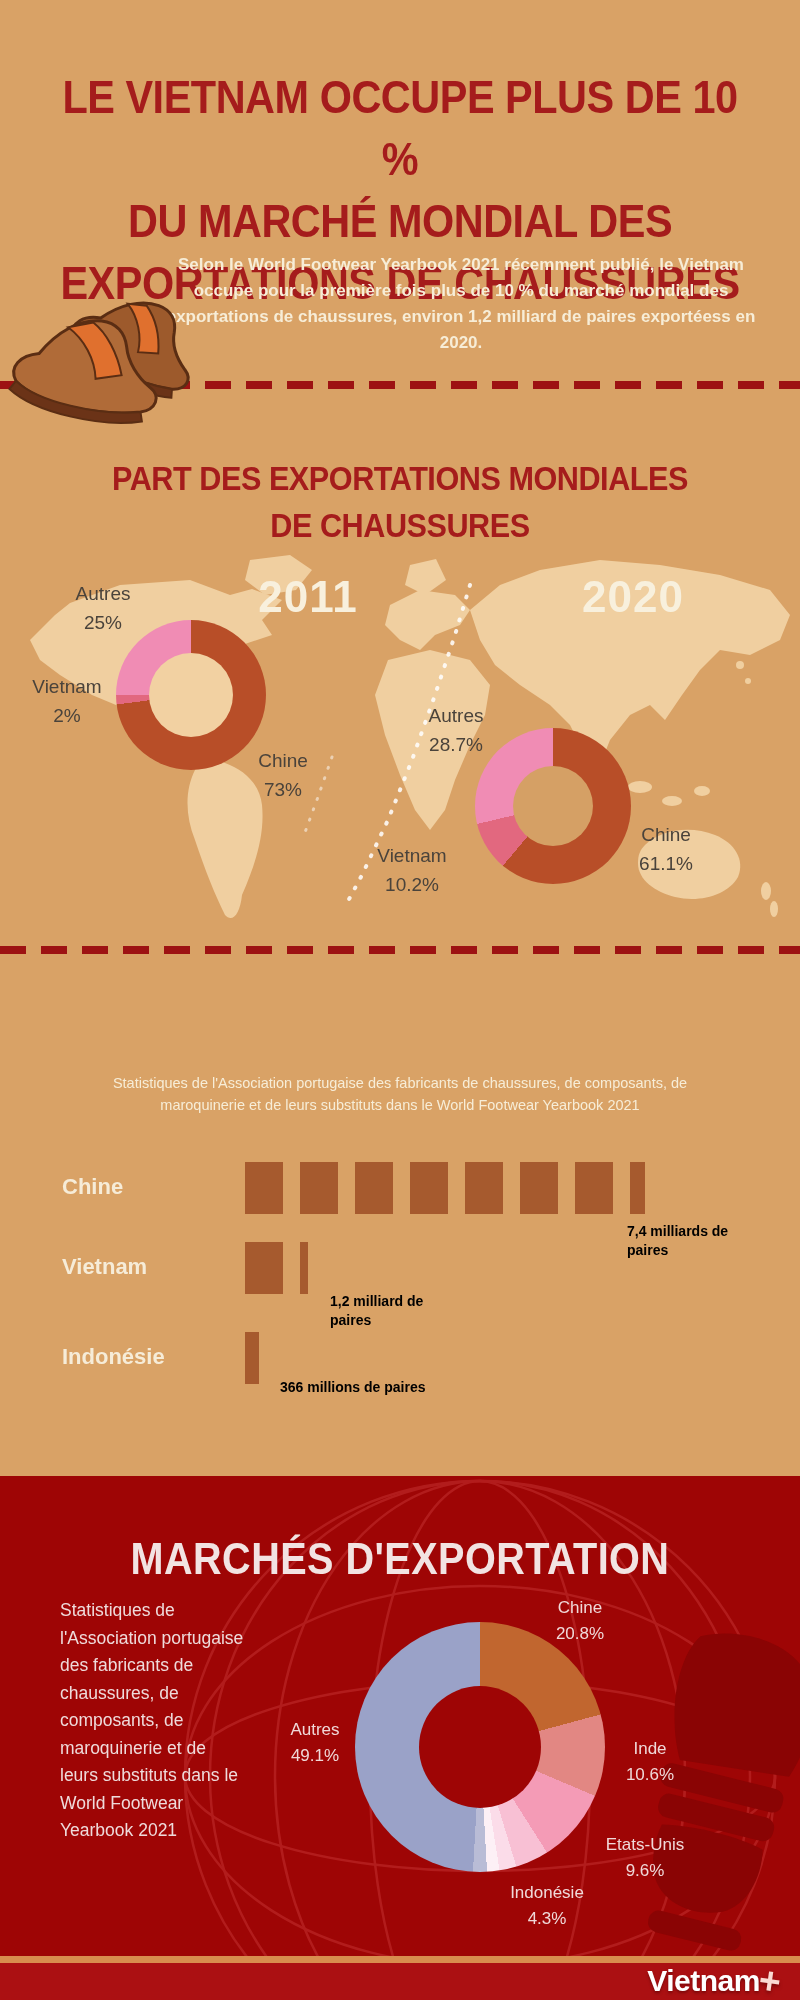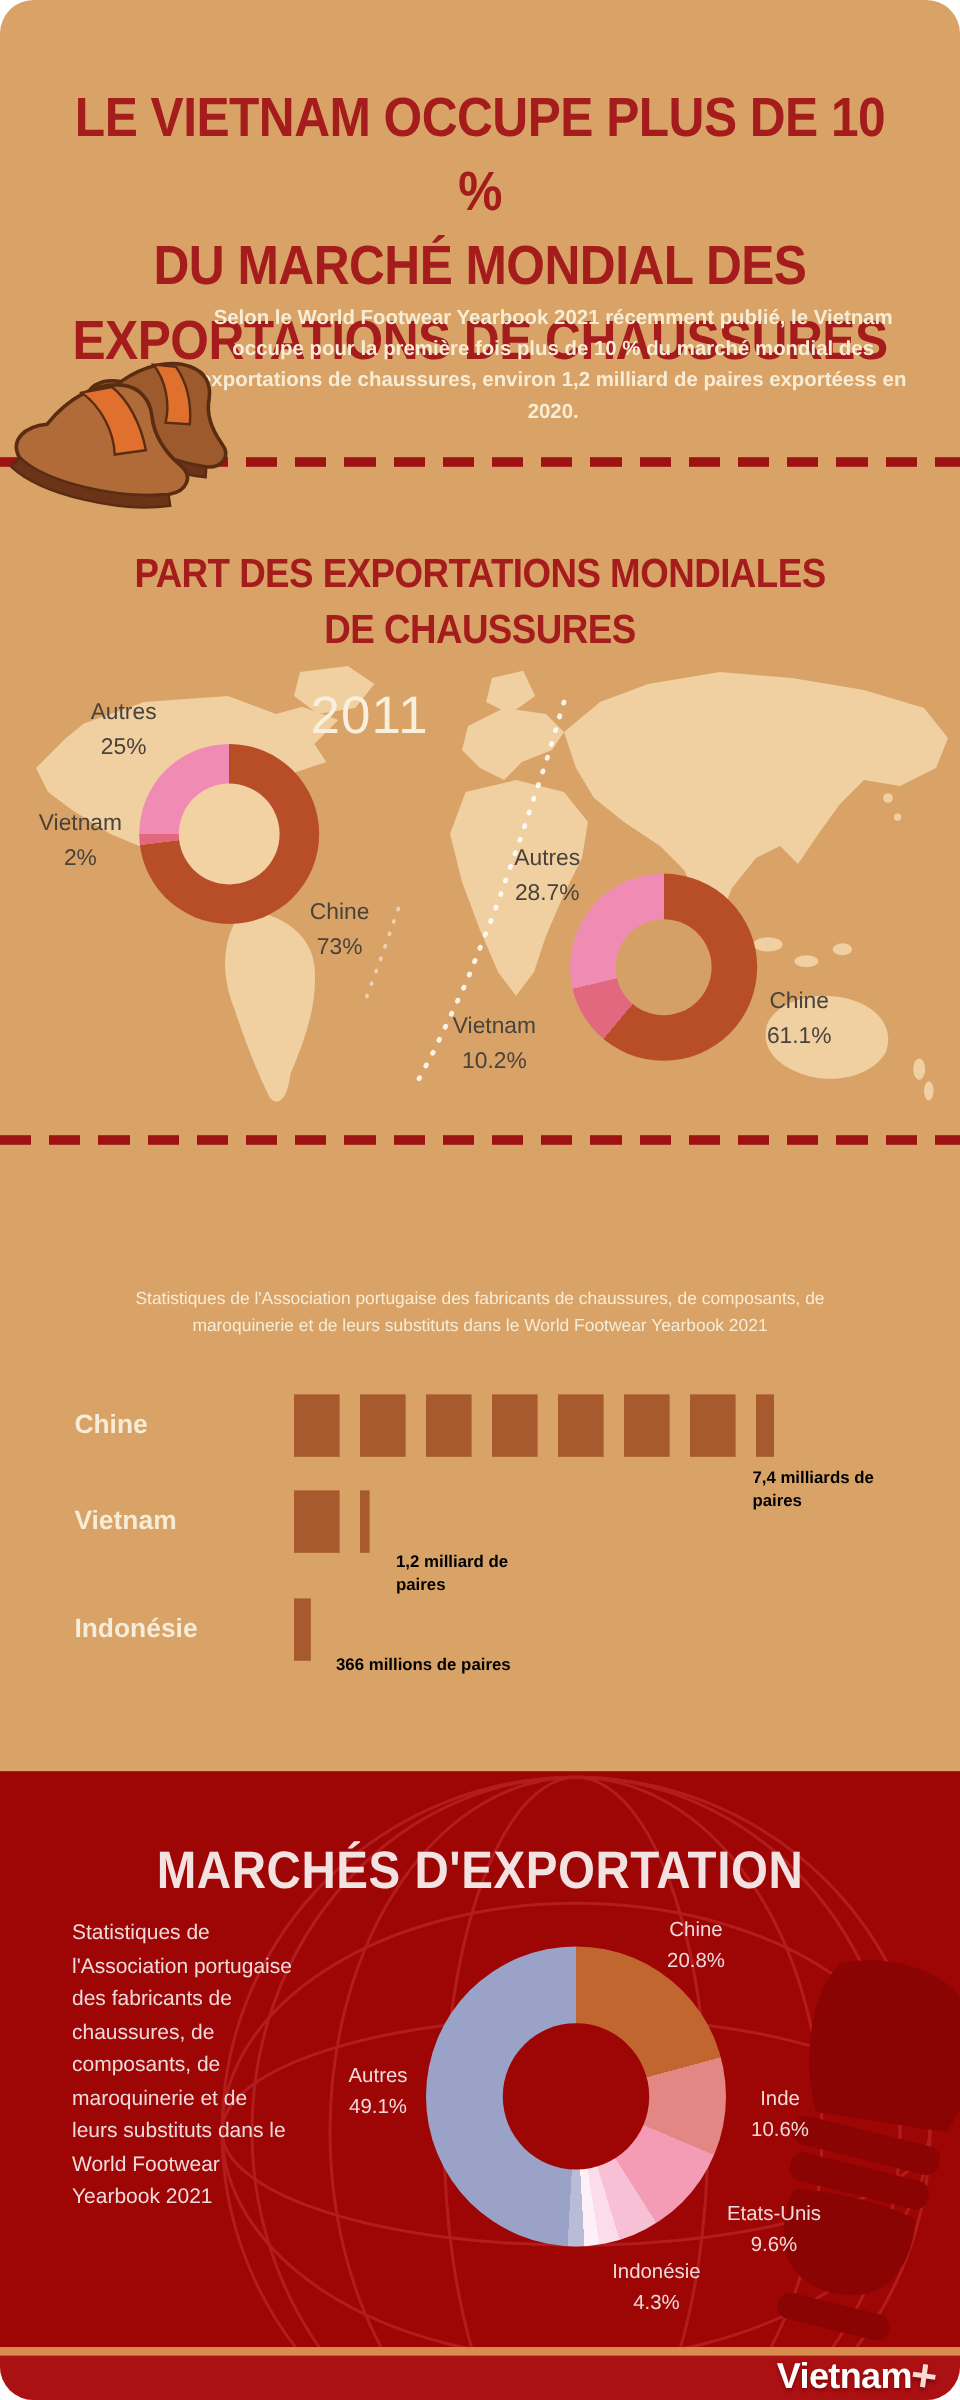"LE VIETNAM OCCUPE PLUS DE" .page { border-radius: 28px -> none }
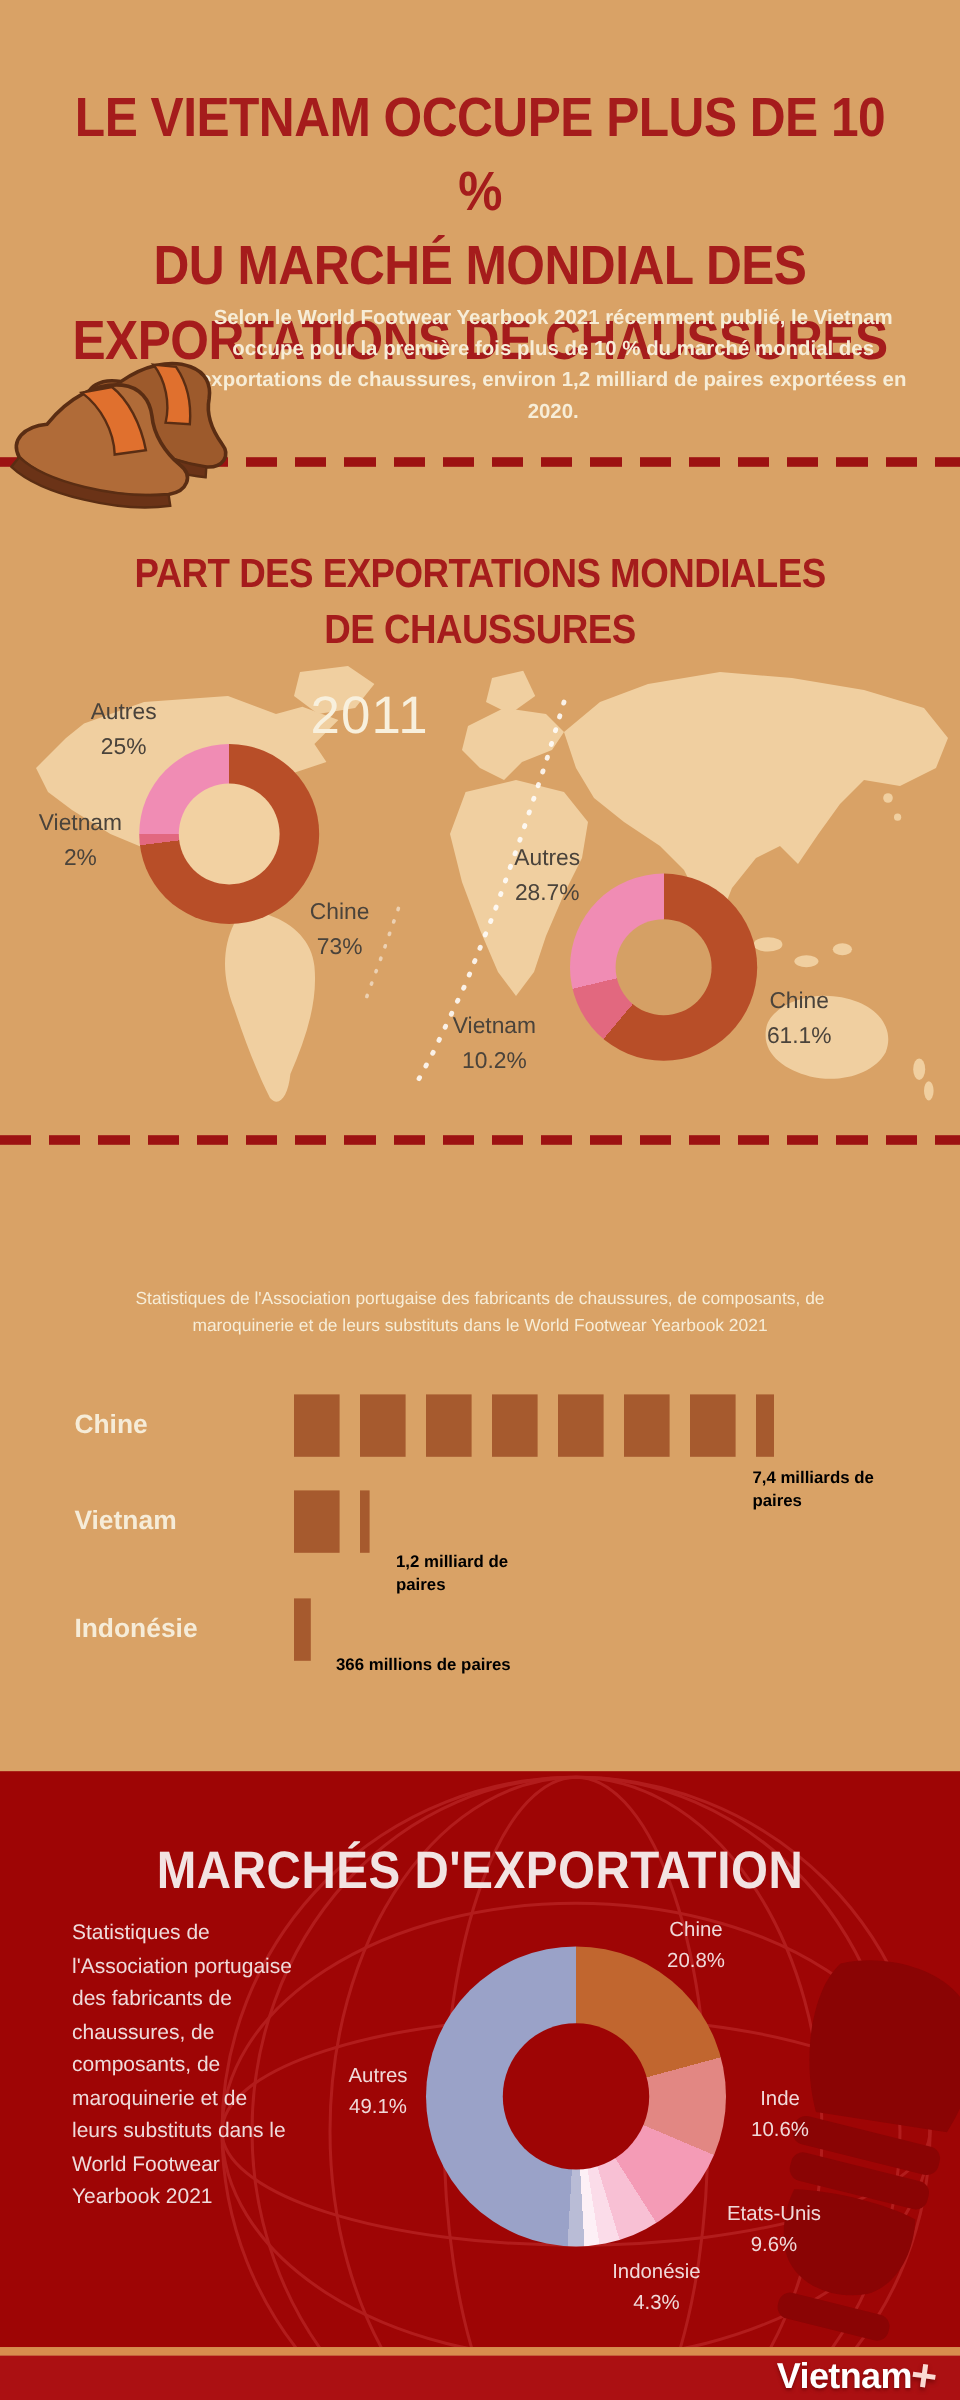"2011" .year { font-weight: normal -> bold }
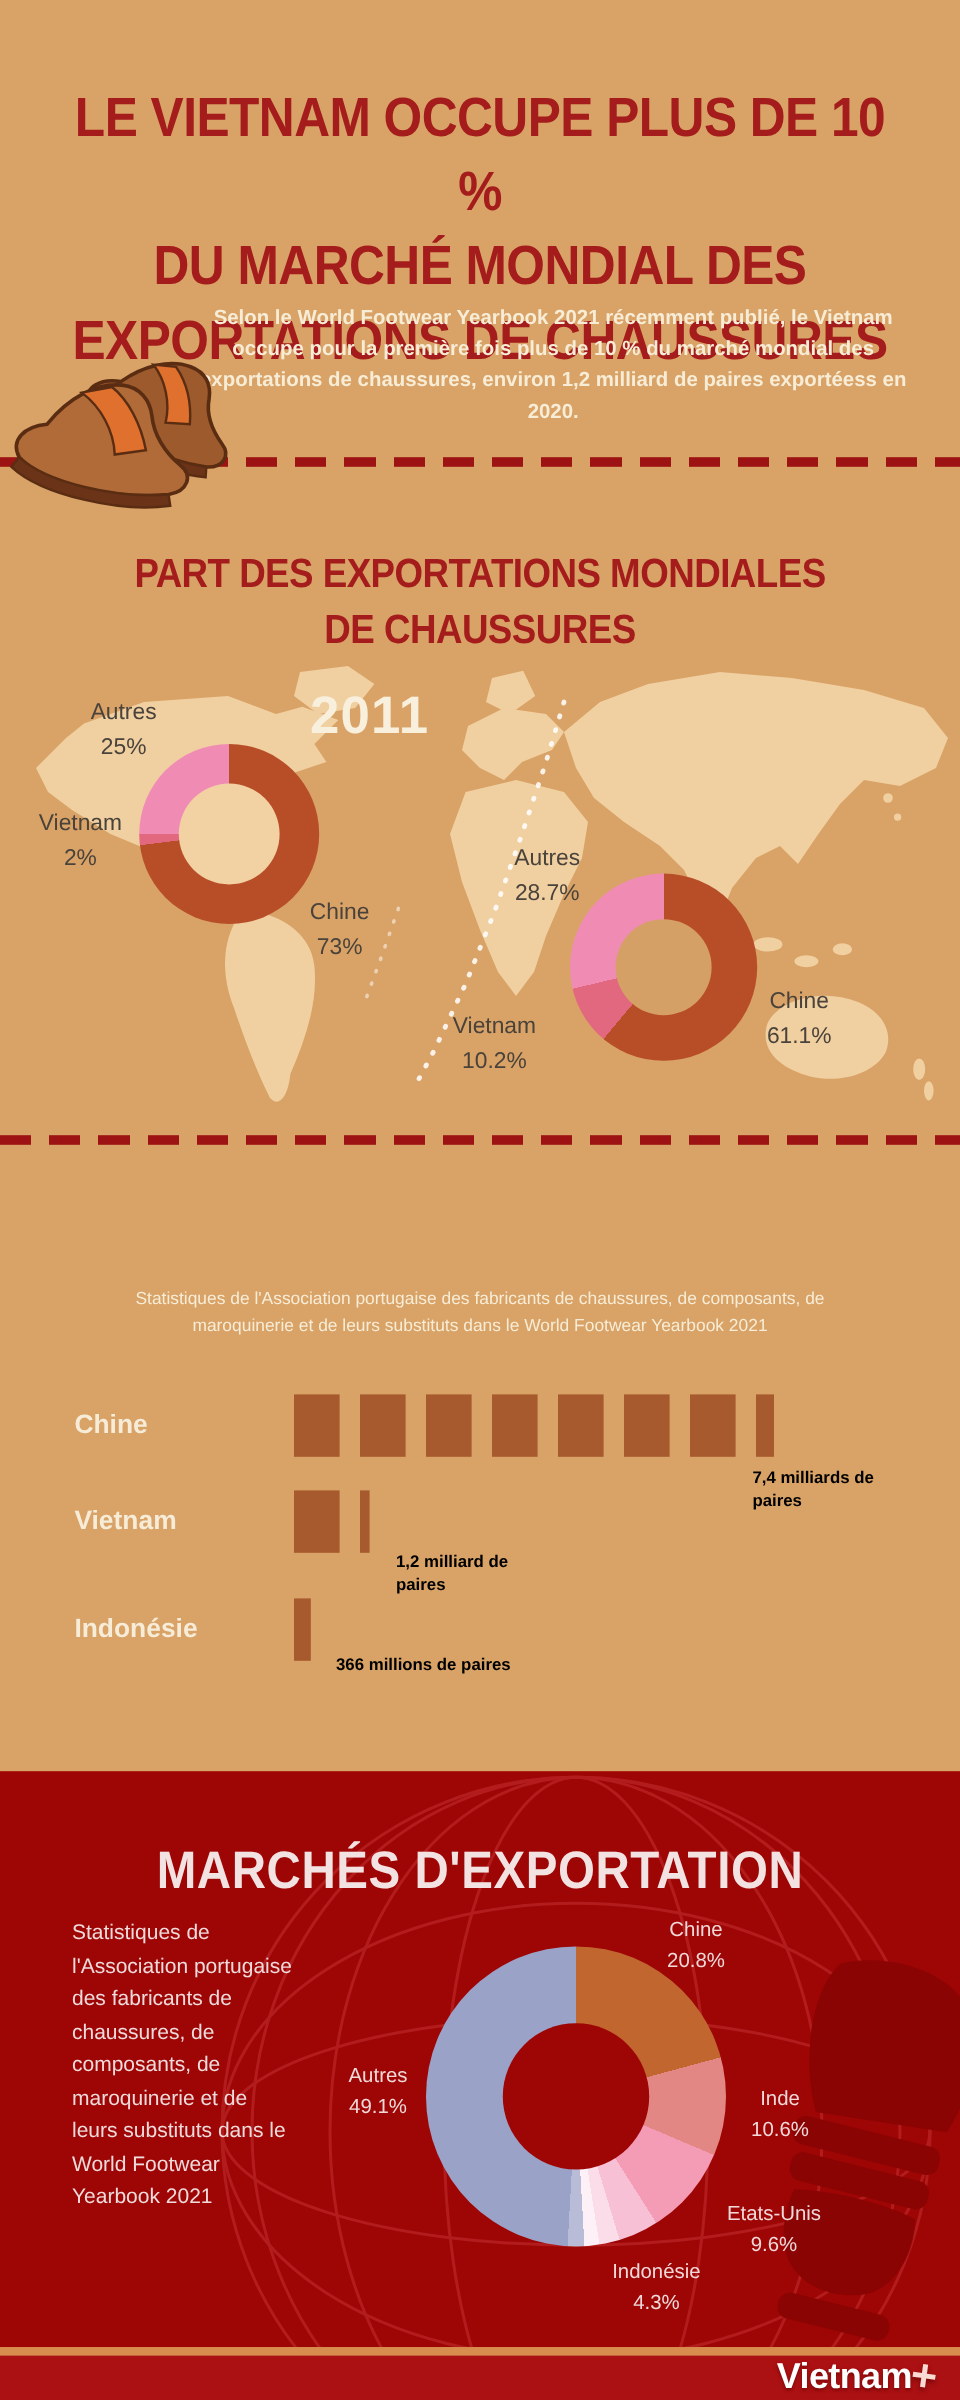"2020" div.abs { html: none -> <div>2020</div> }
